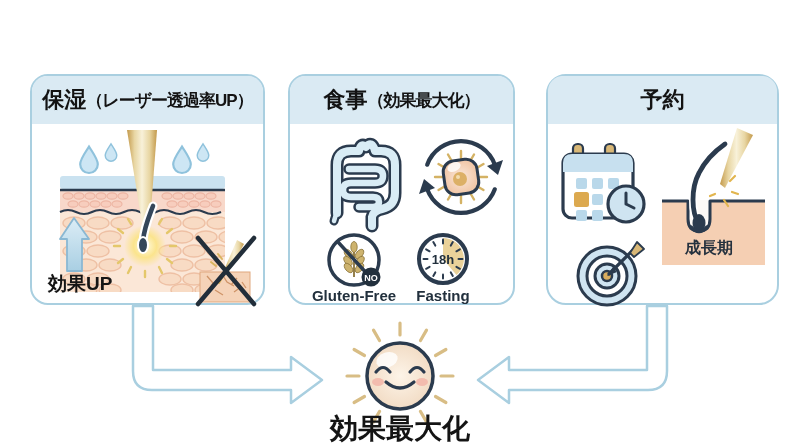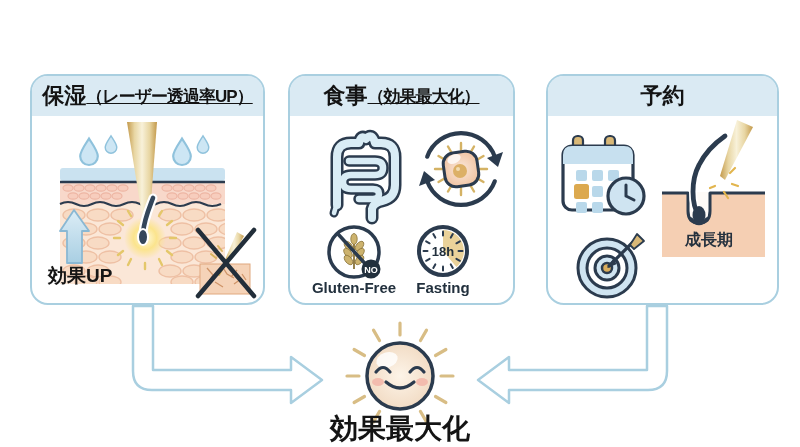"保湿" .panel-header { height: 40px -> 48px }
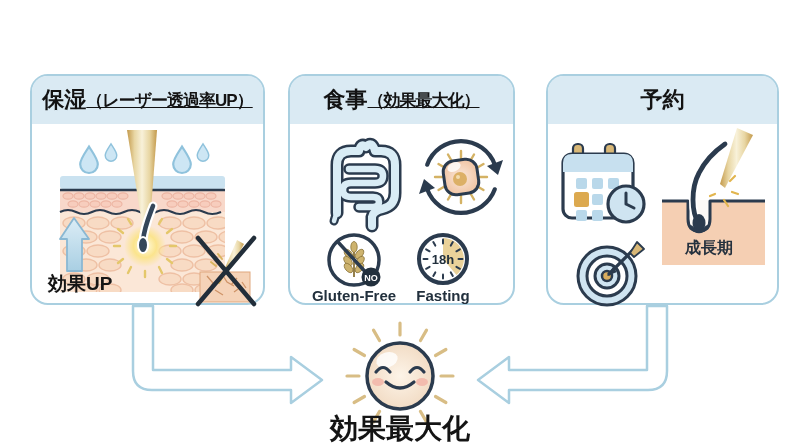"（レーザー透過率UP）" .title-sub { text-decoration: underline -> none }
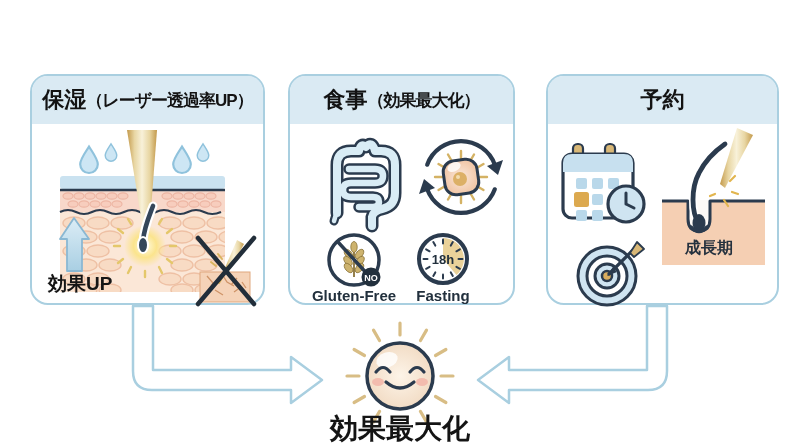"予約" #panel-booking { border-radius: none -> 20px }
